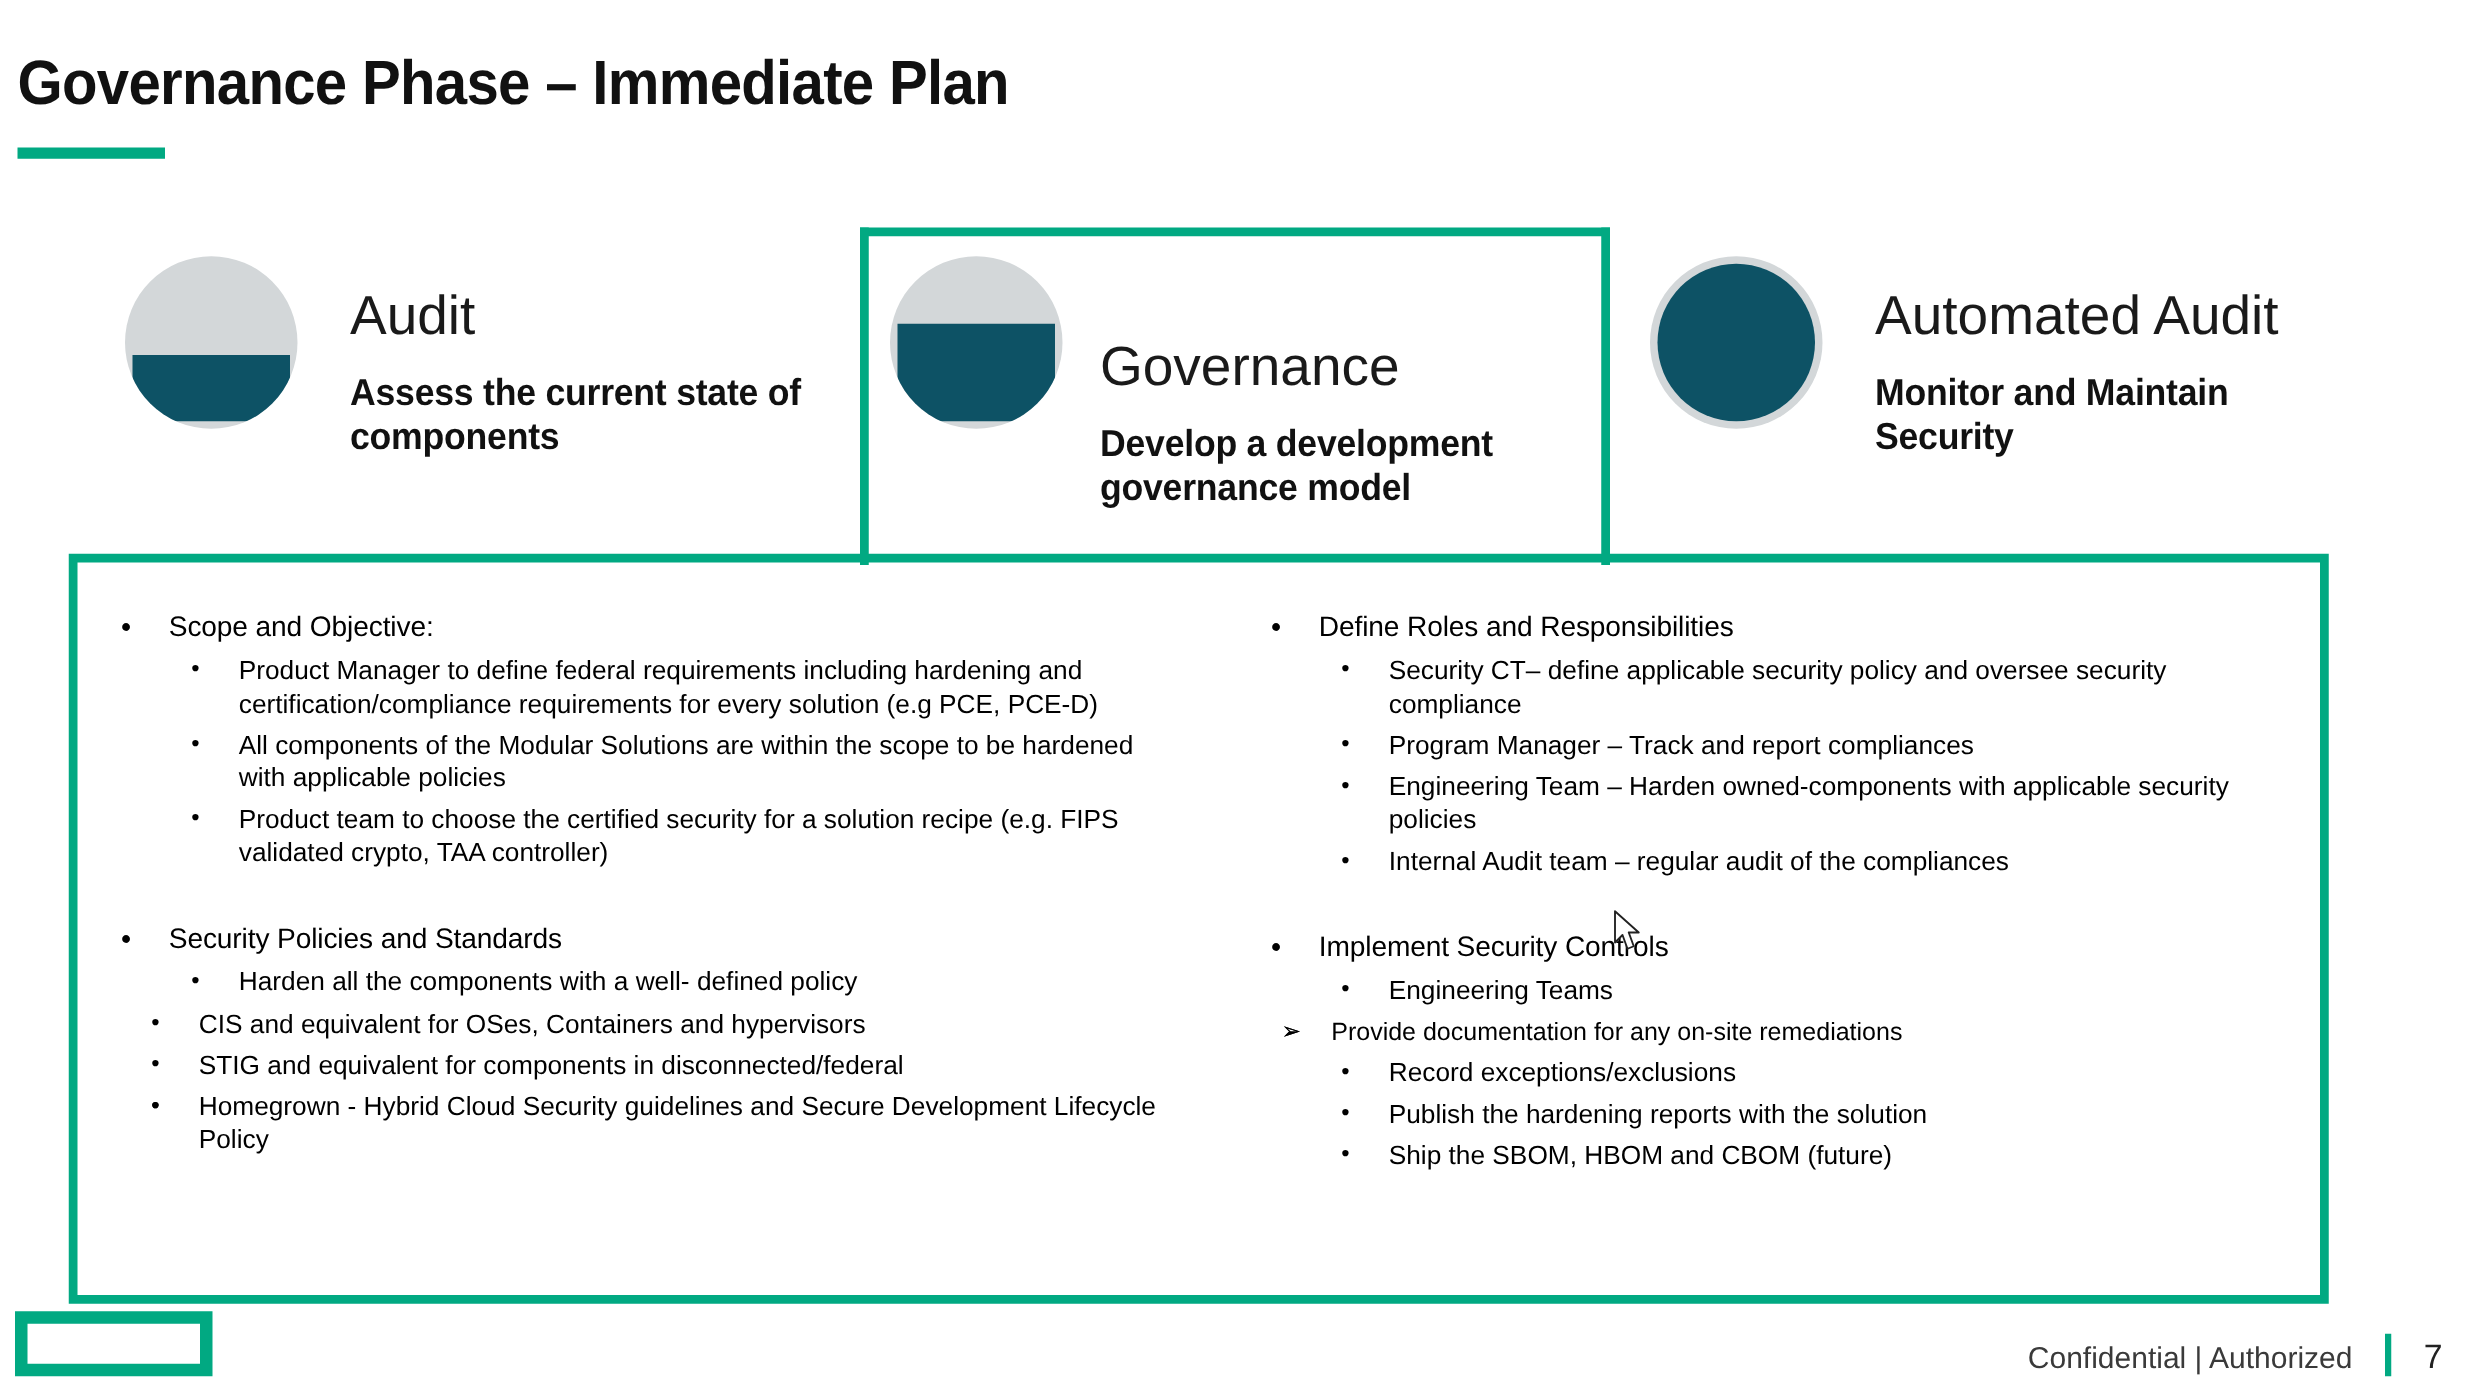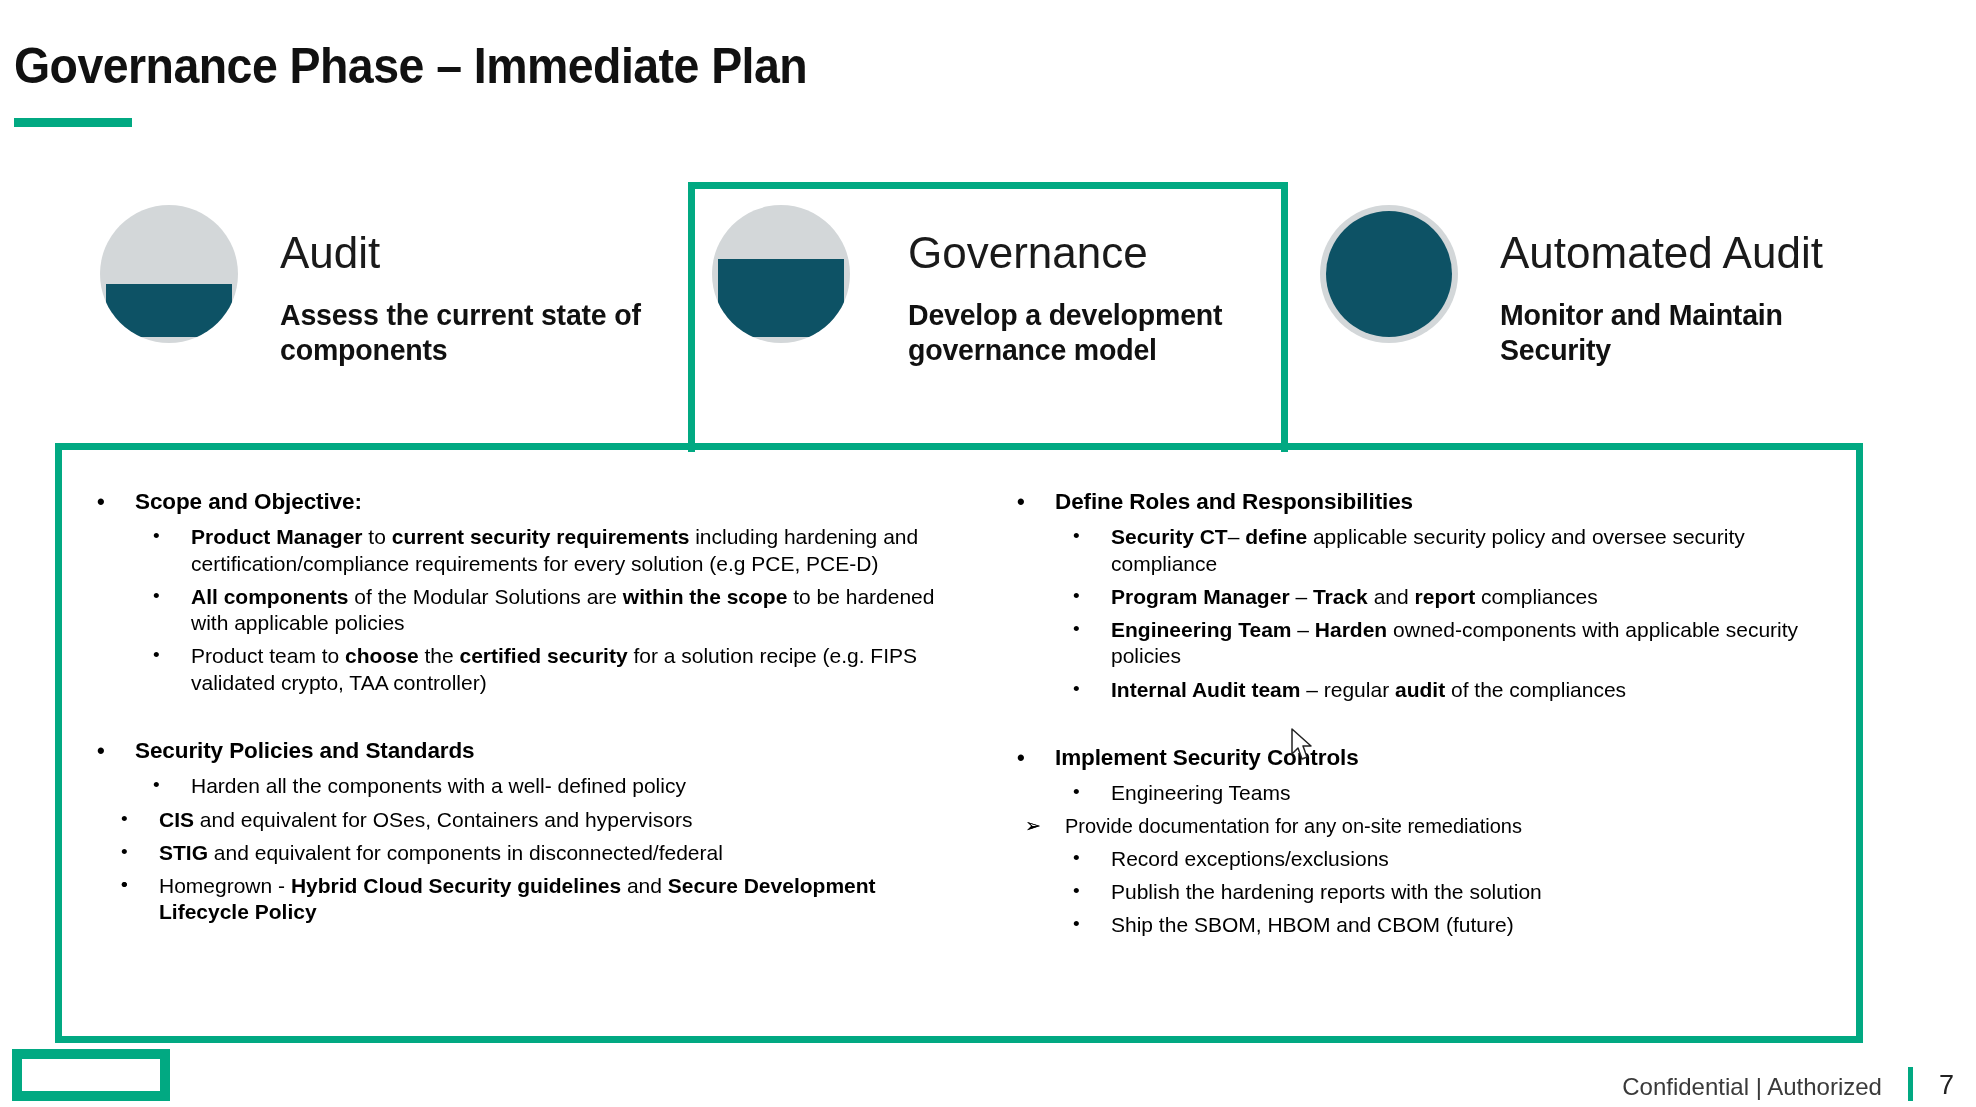"Governance" #phase-1 .txt { left: 196px -> 168px; margin-top: none -> 41px }
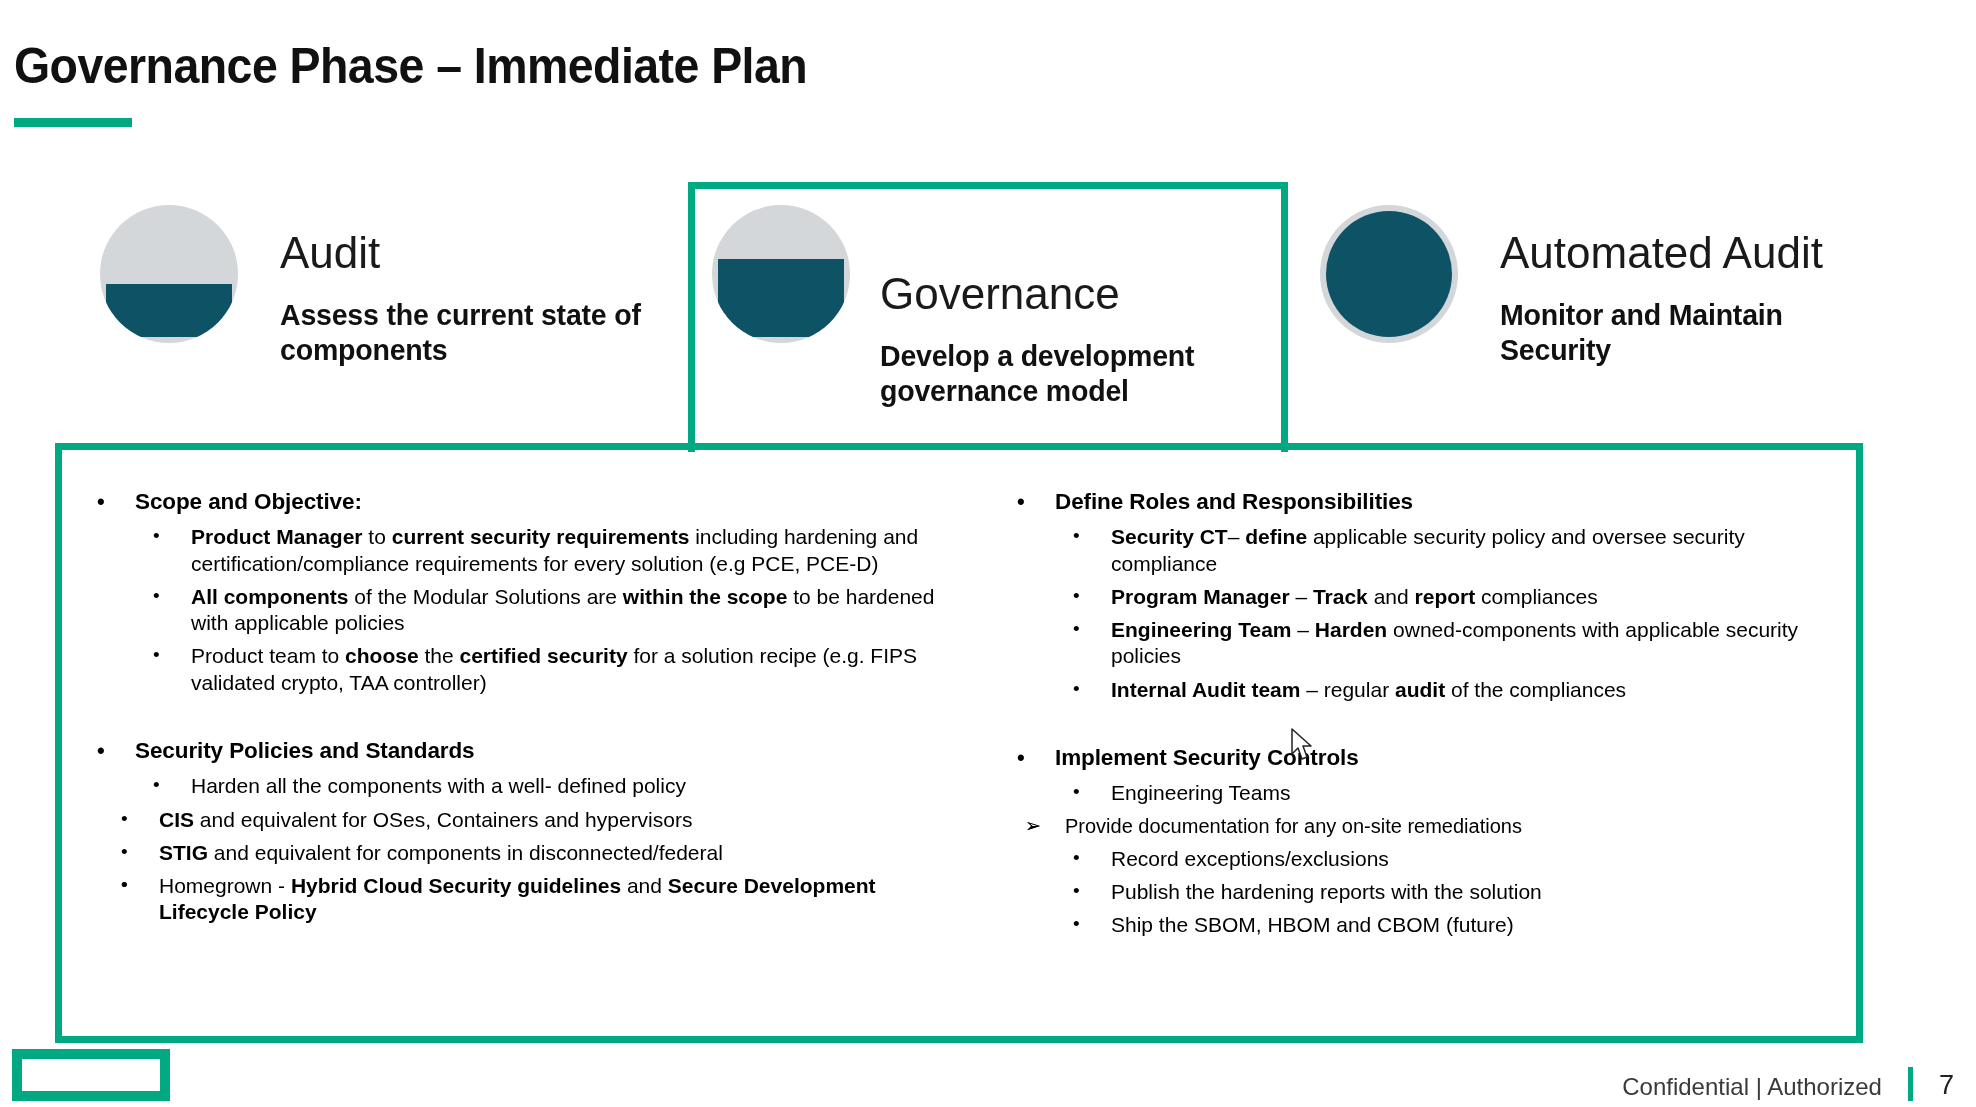"Scope and Objective:" b { font-weight: bold -> normal }
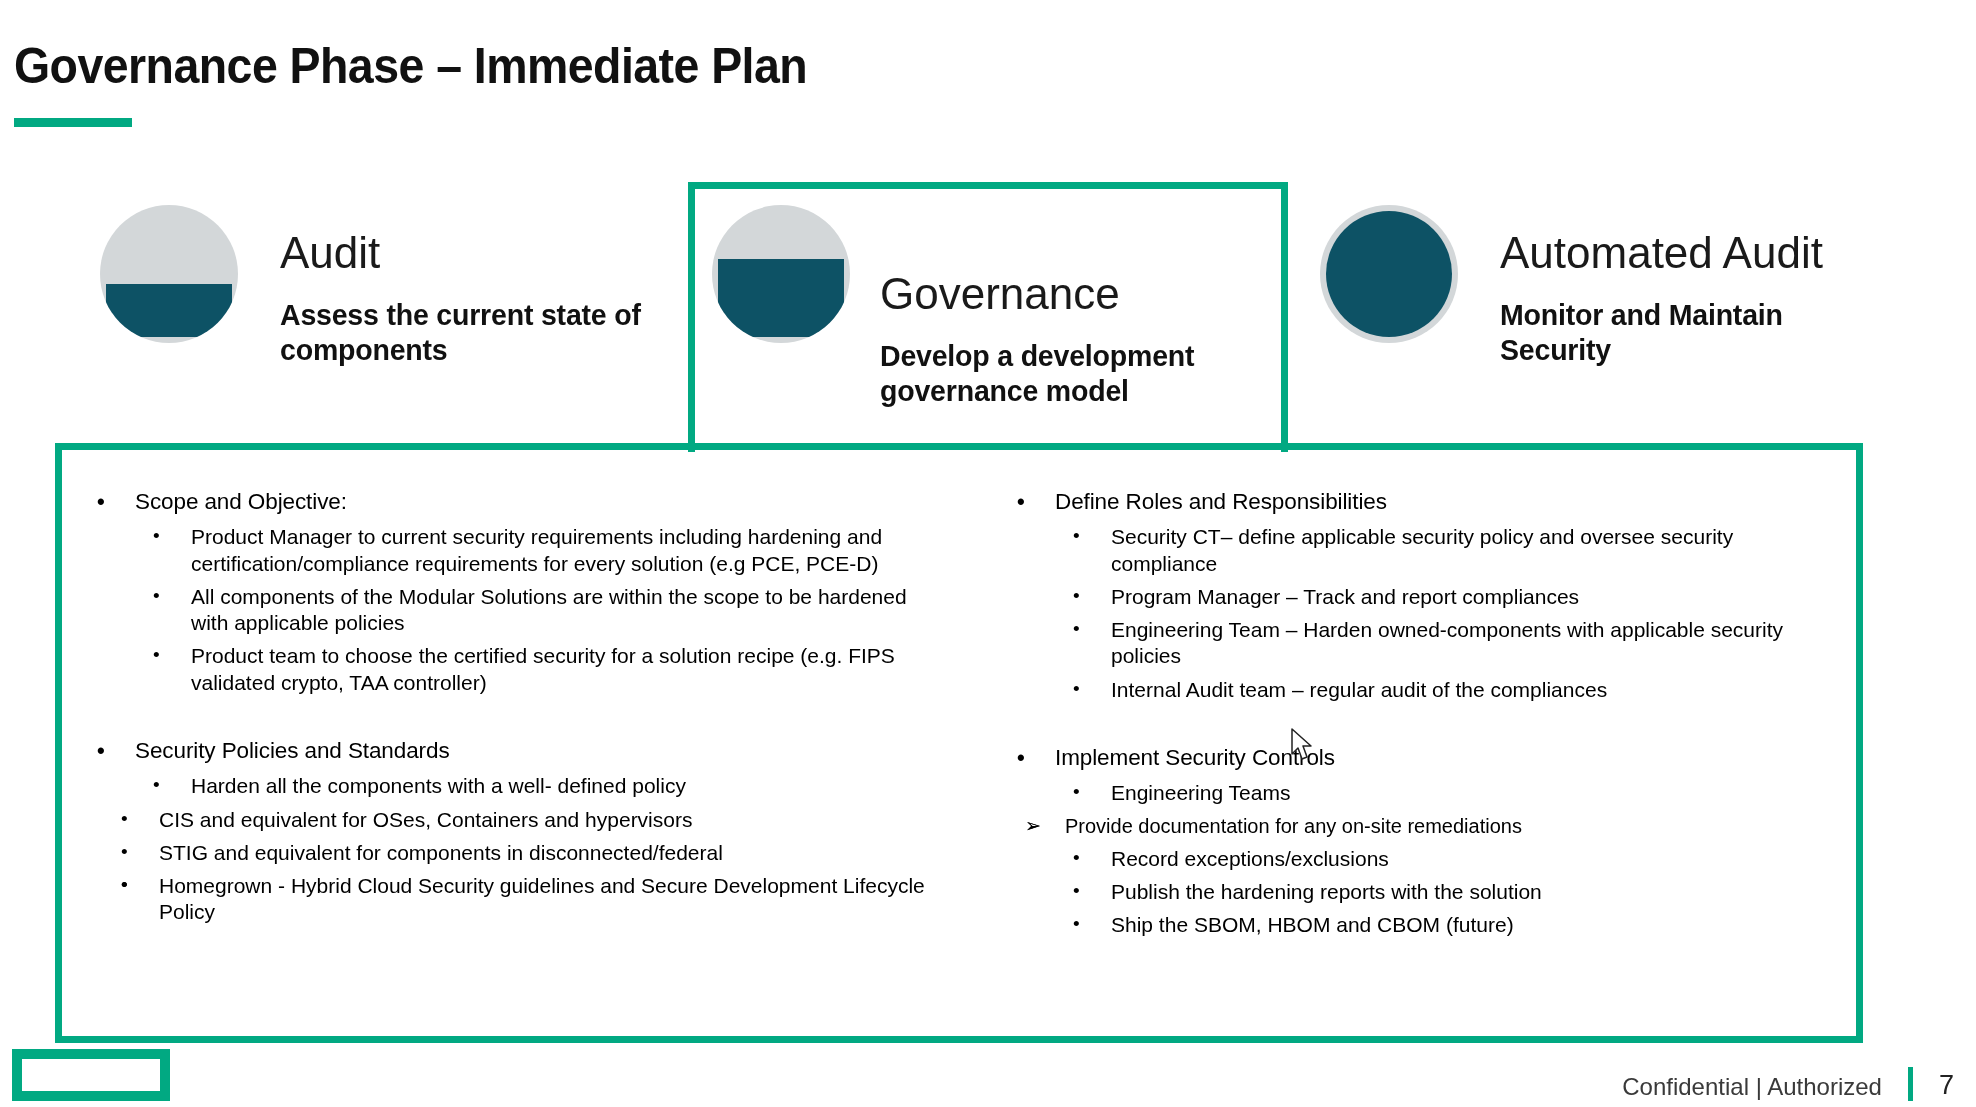"current security requirements" b { text: current security -> define federal }
